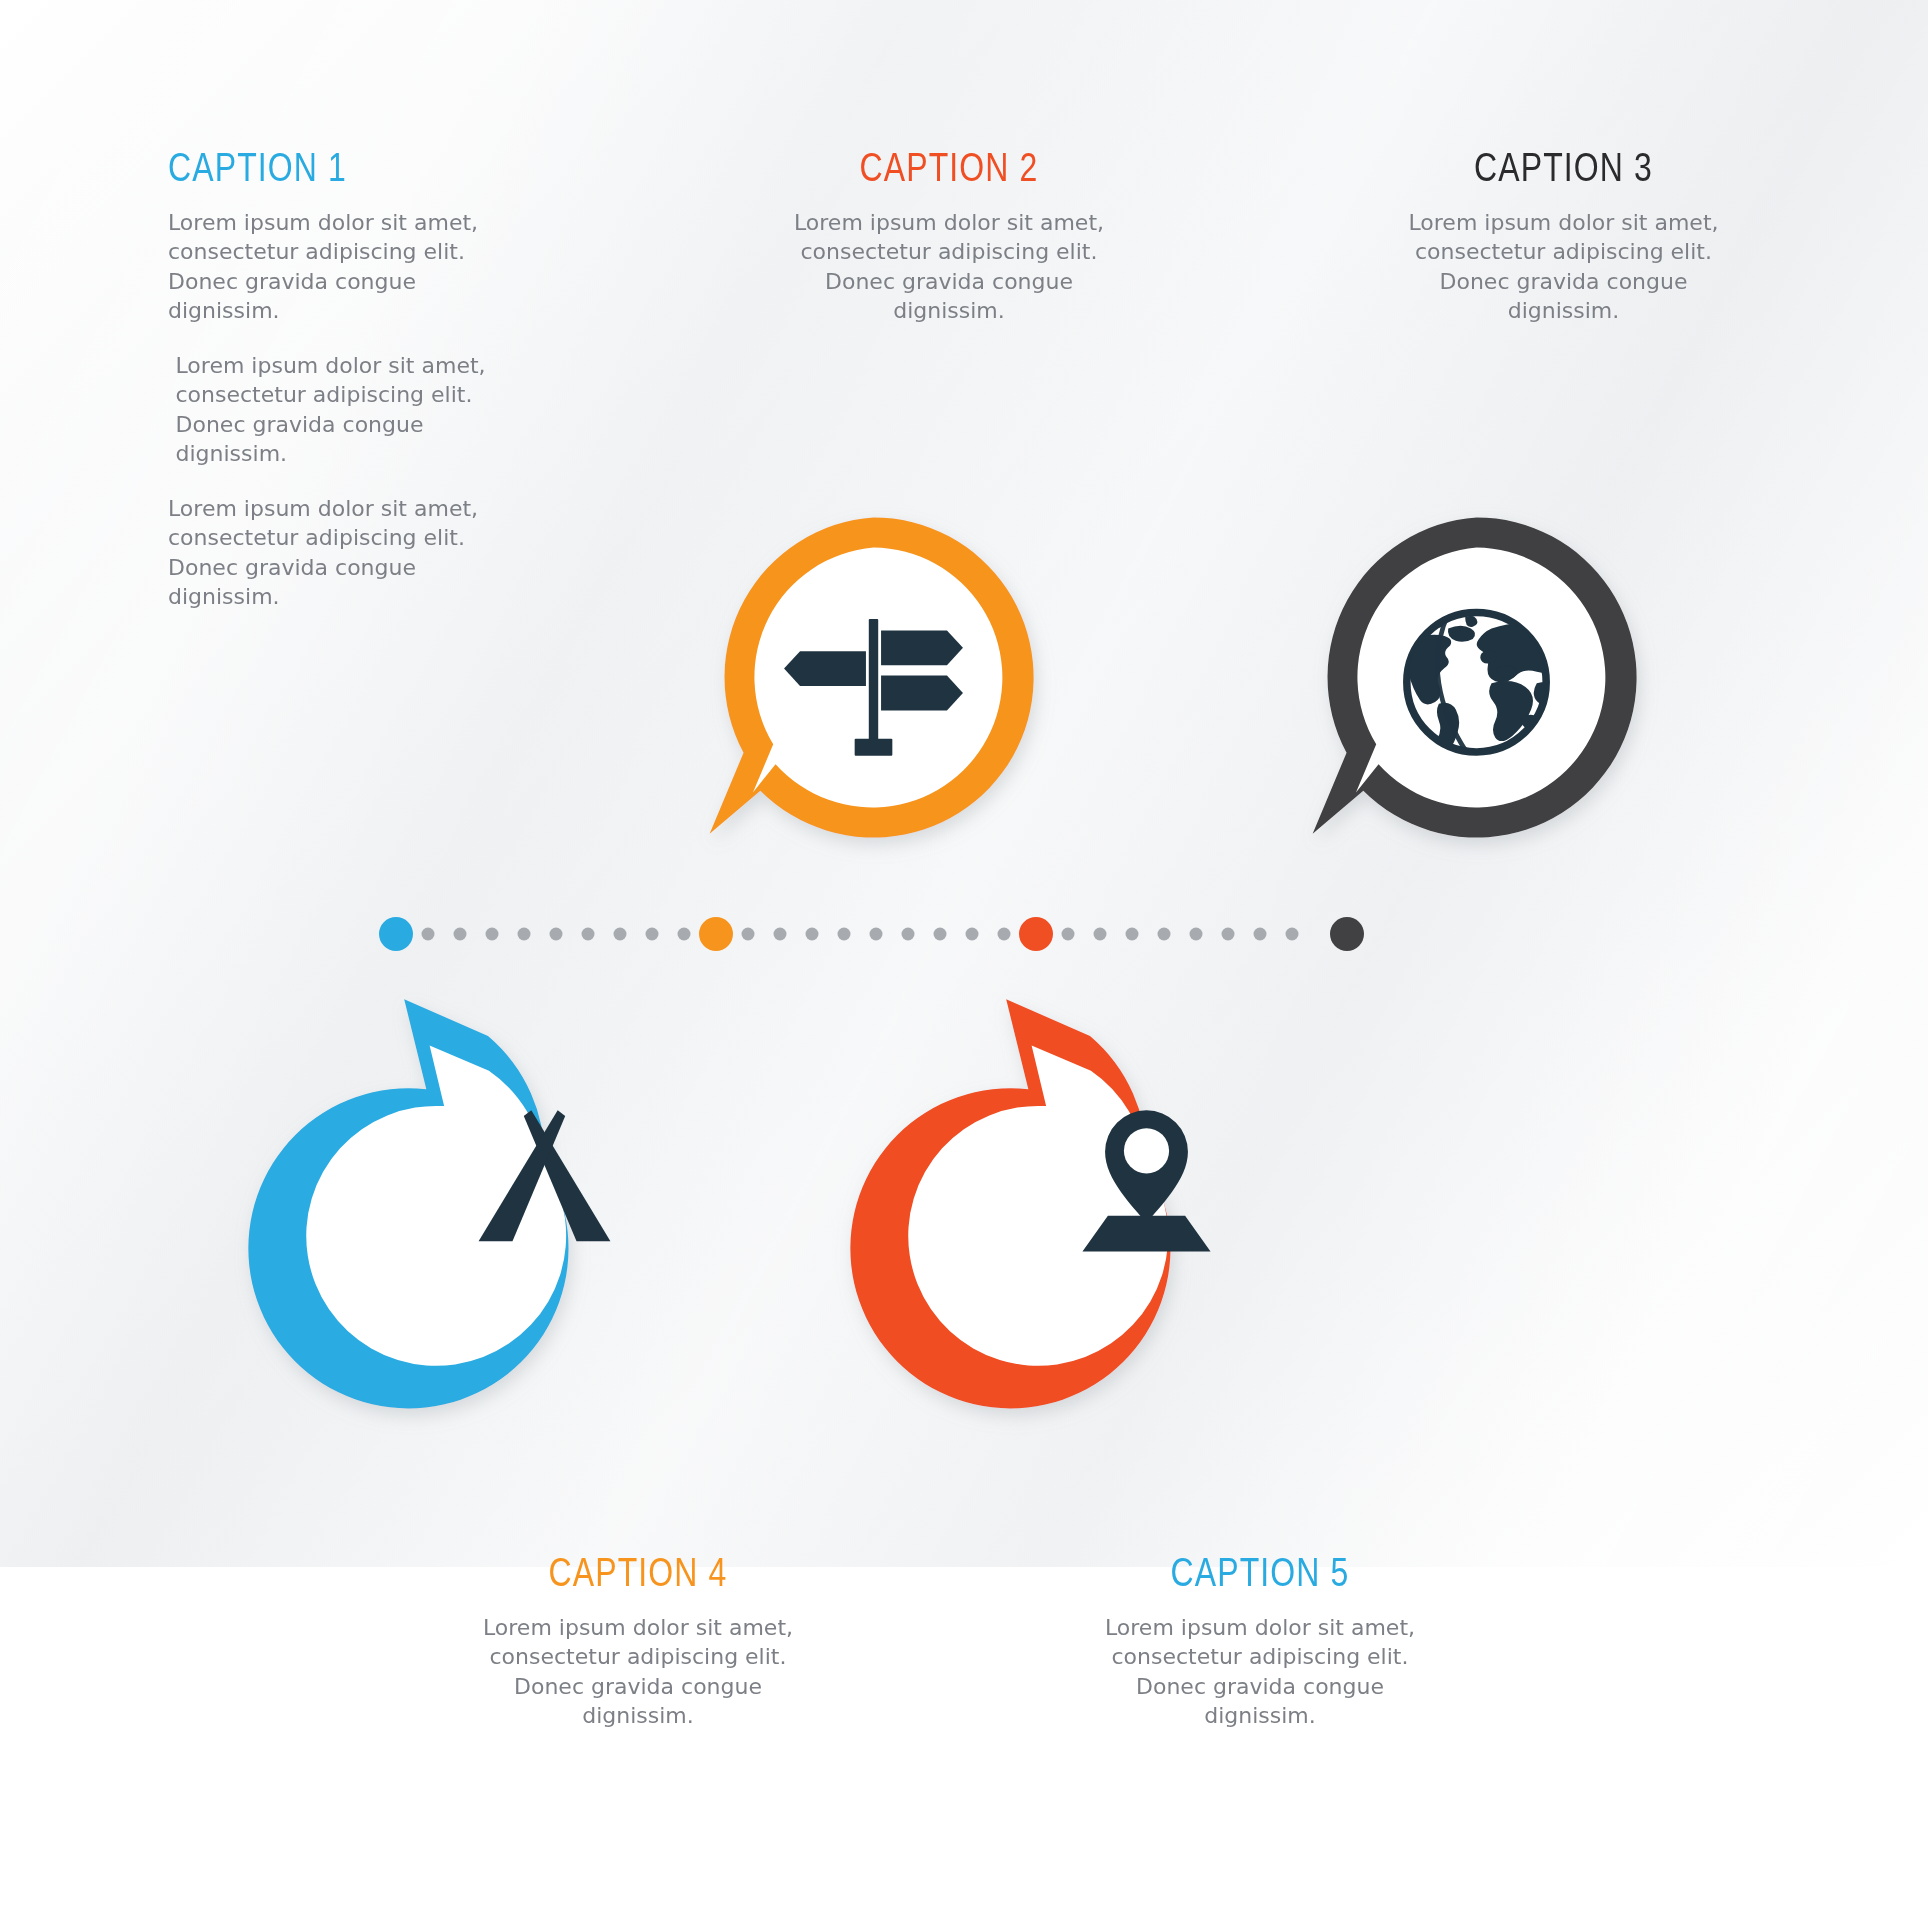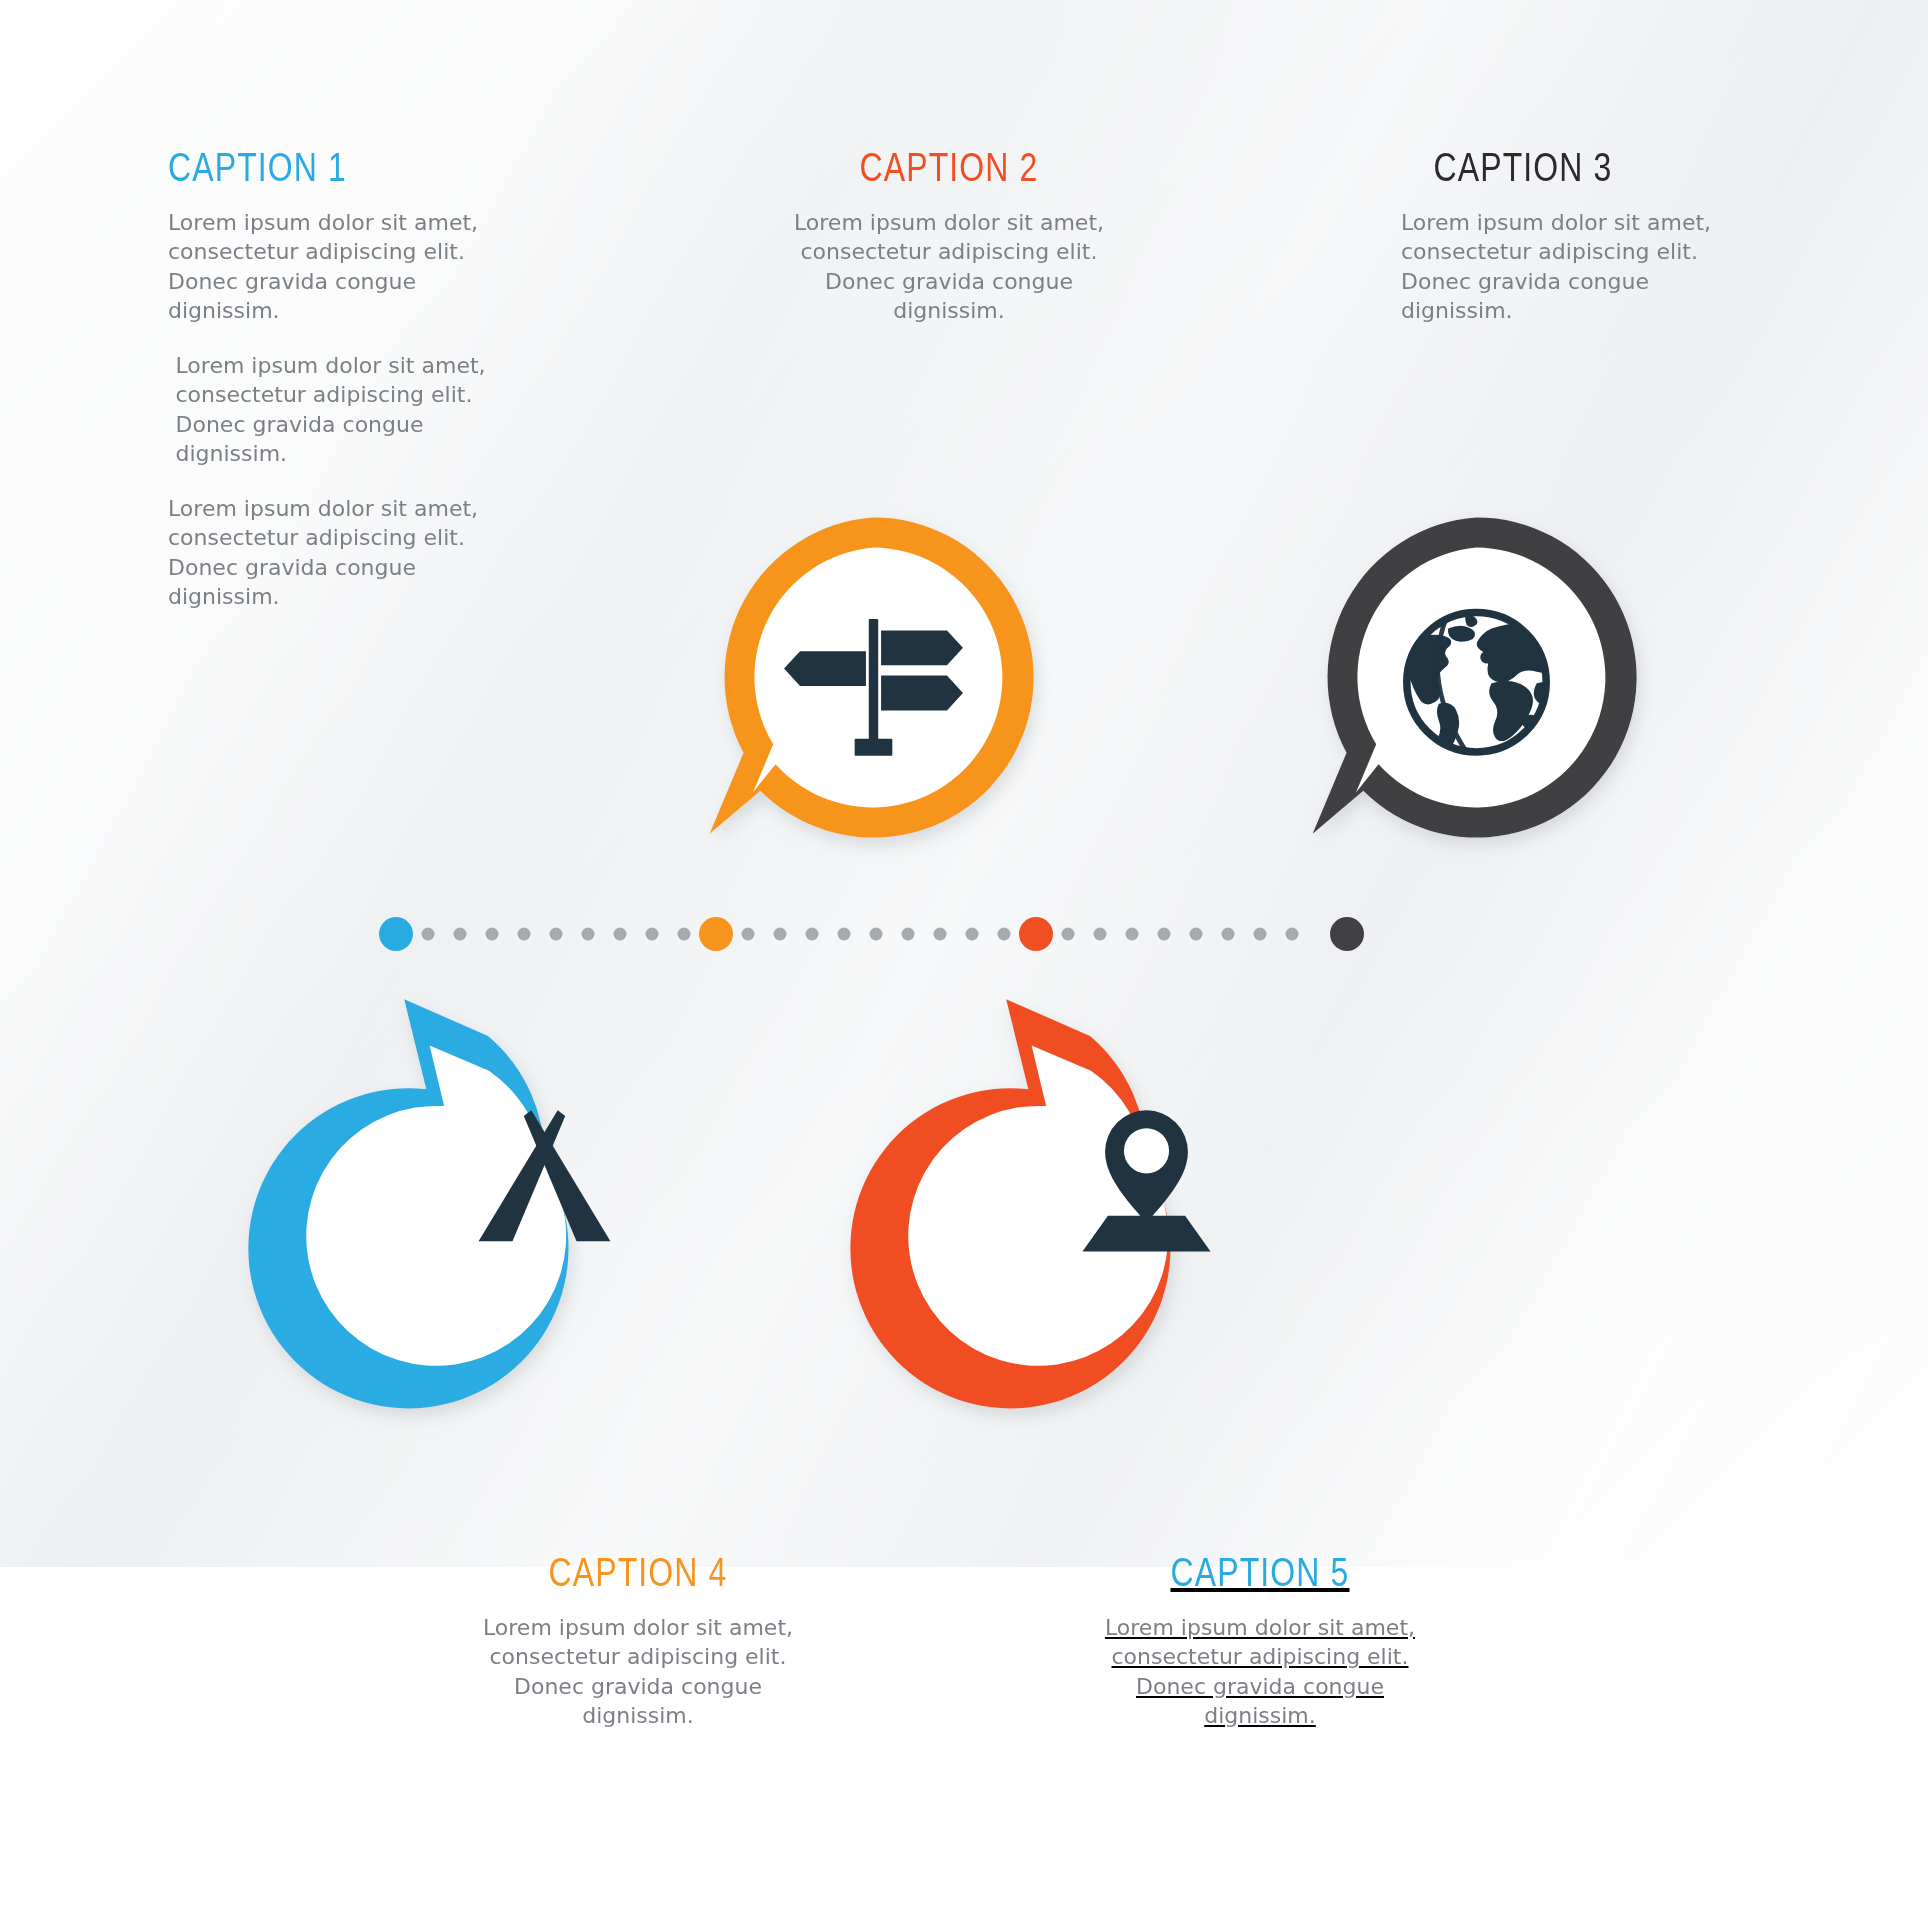"CAPTION 3" #col3 { text-align: left -> center }
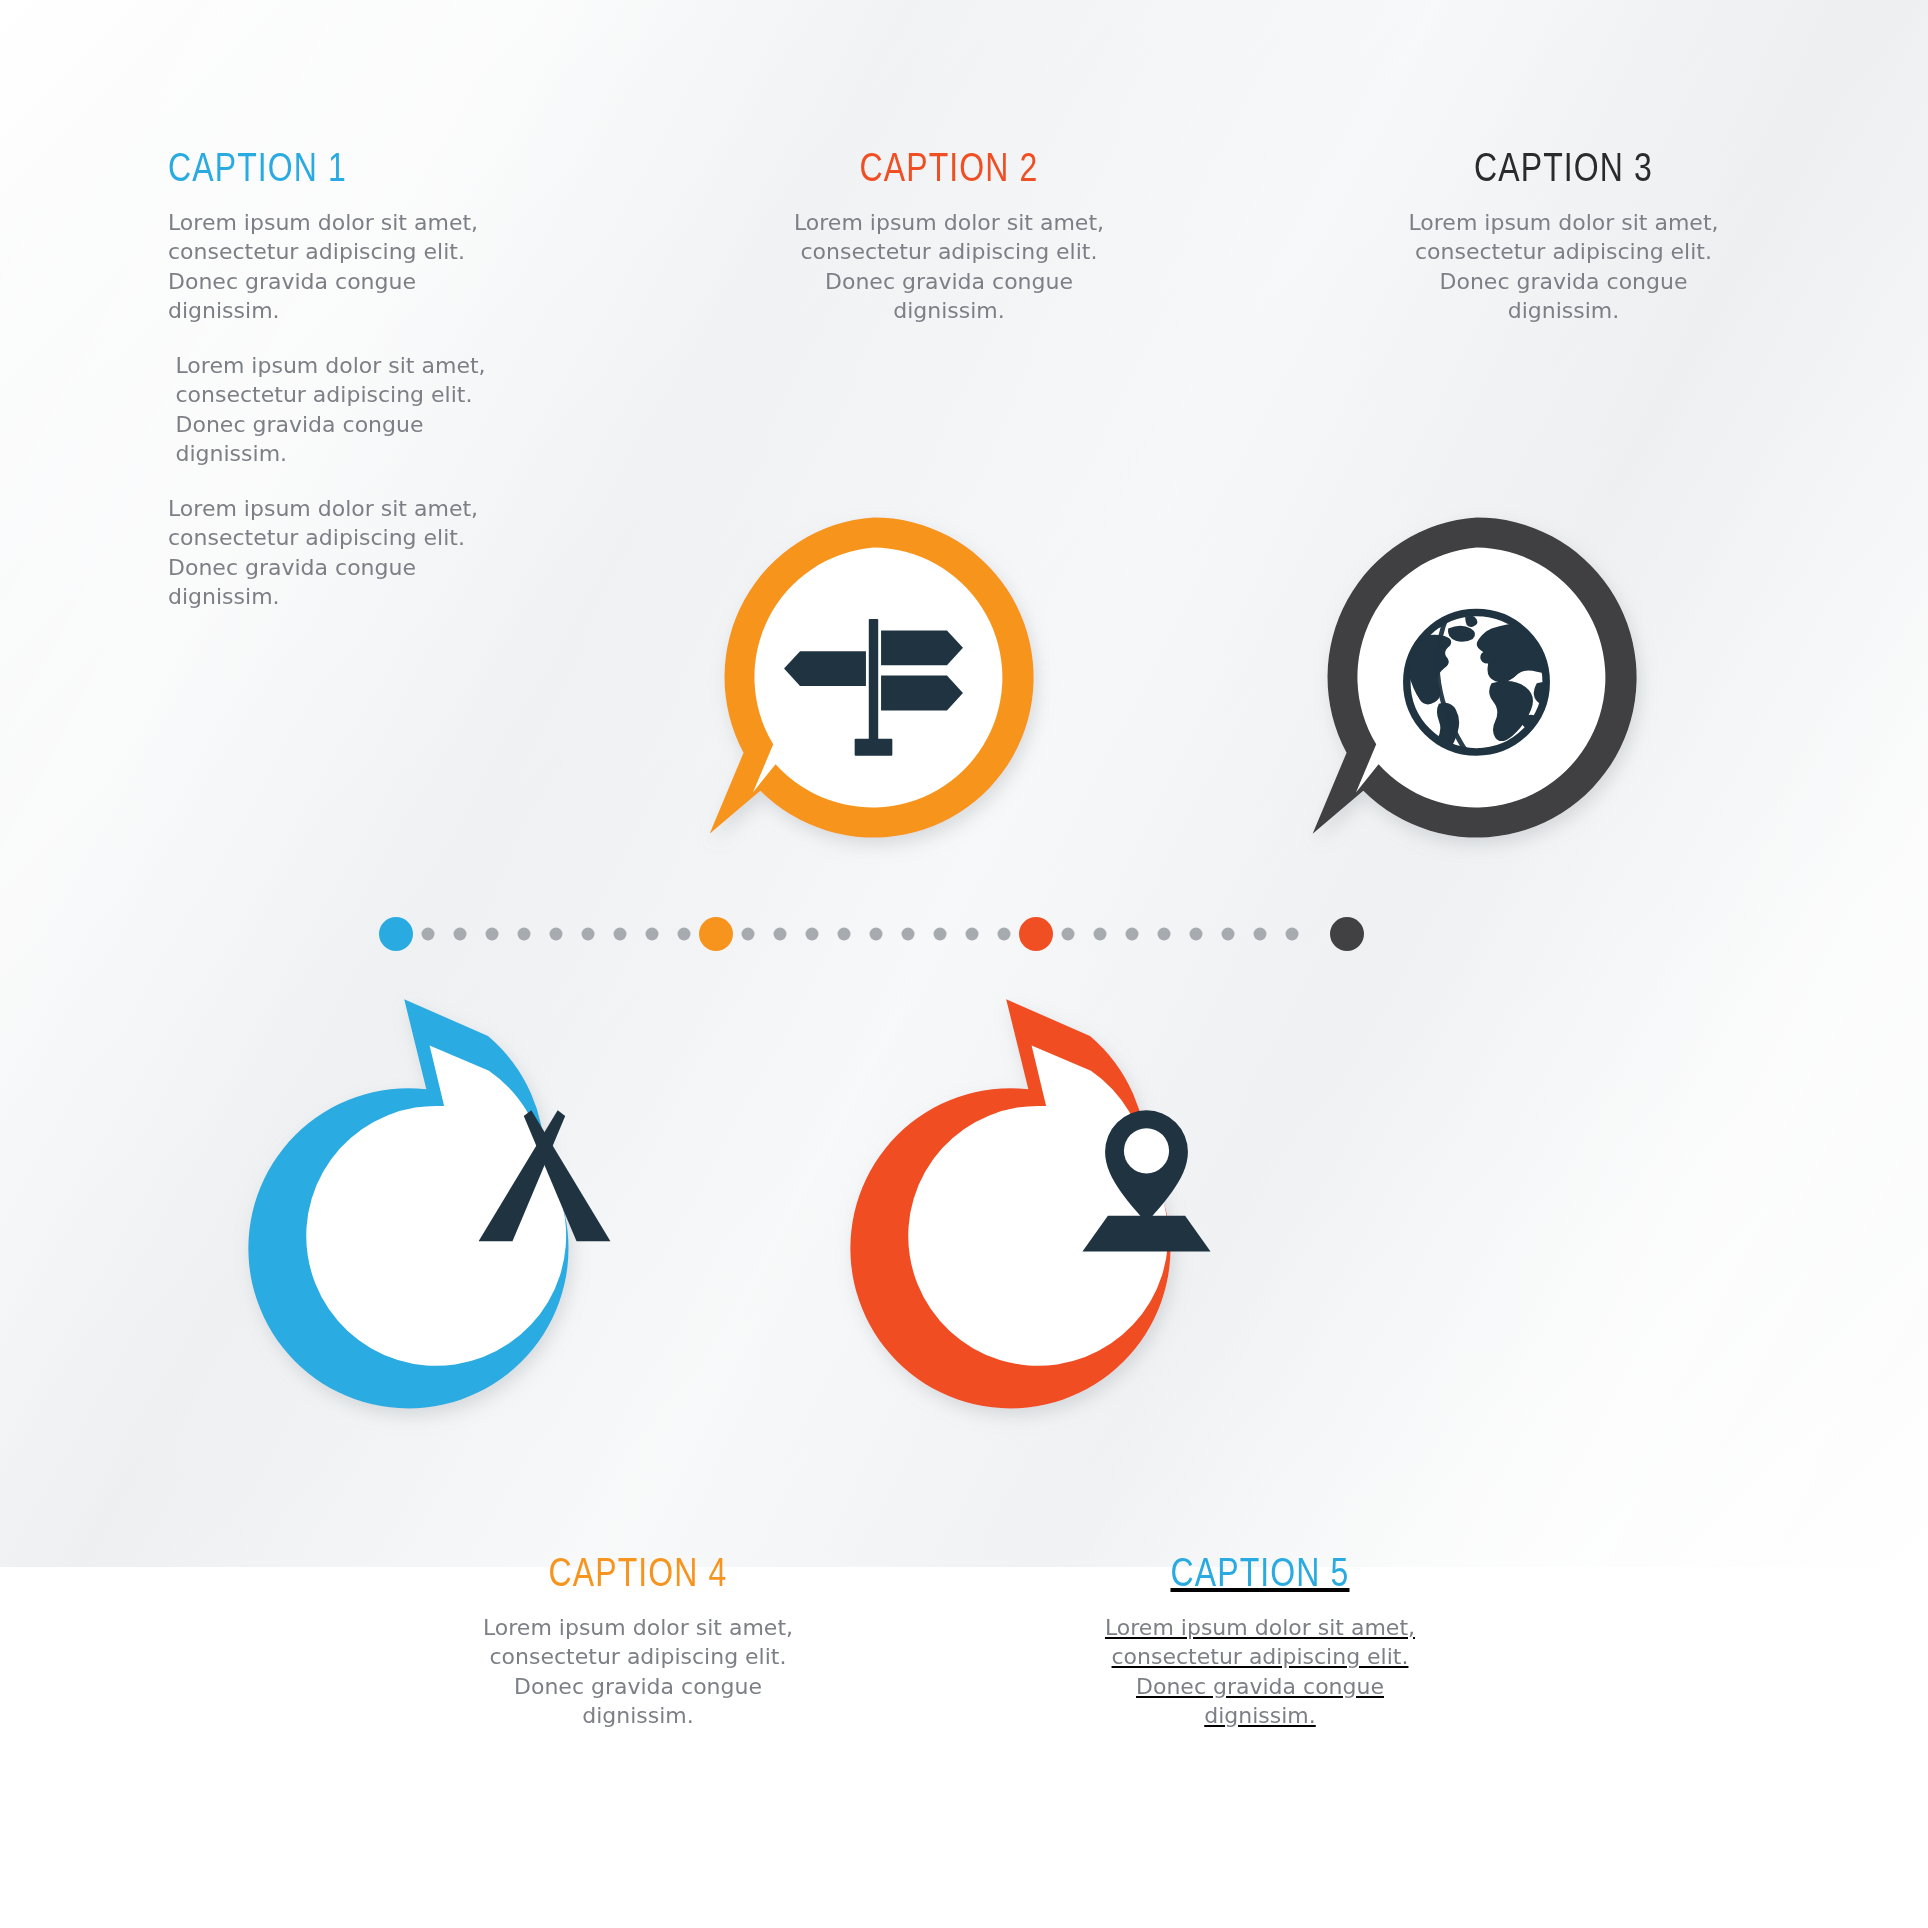"CAPTION 5" #col5 { text-decoration: underline -> none }
